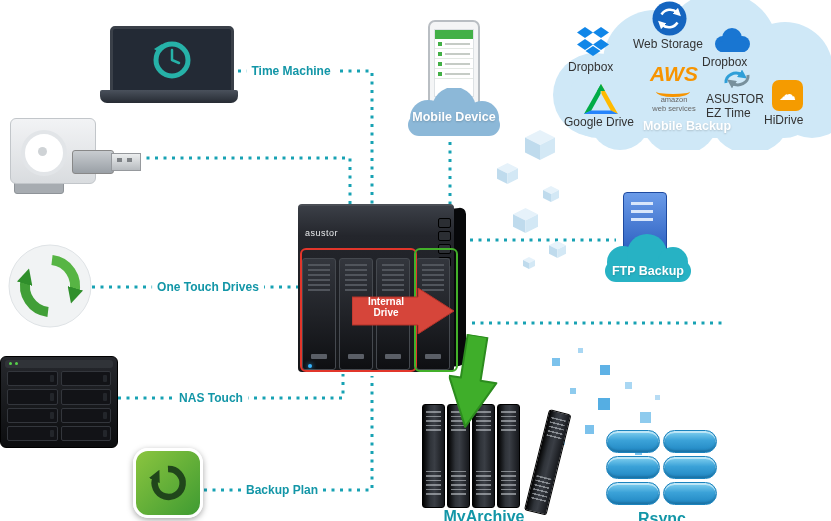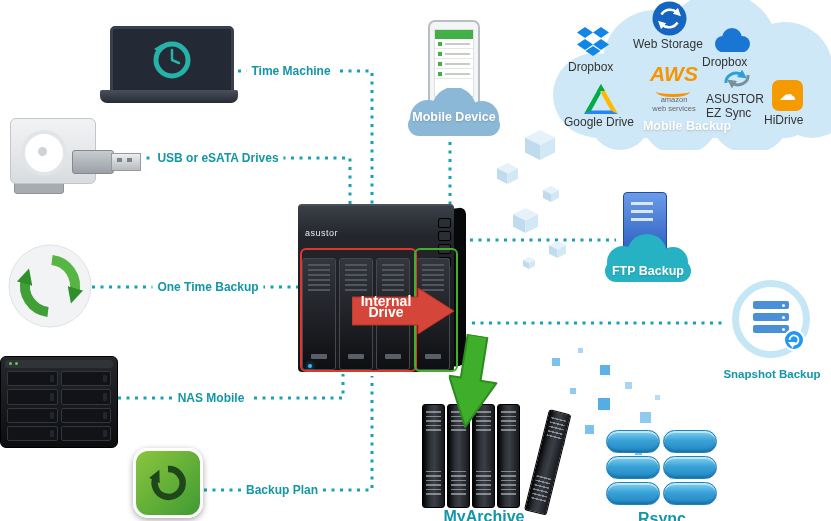"EZ Sync" div { text: Sync -> Time }
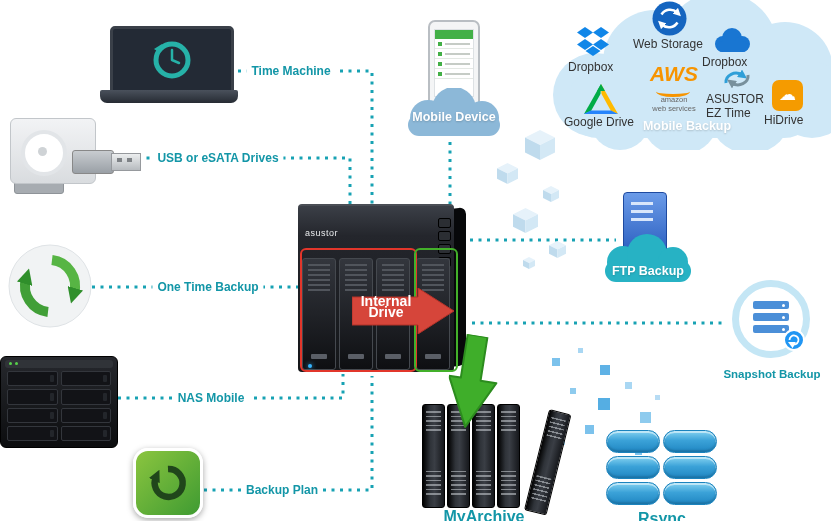"USB or eSATA Drives" span.line-label { html: <span>USB or eSATA Drives</span> -> none }
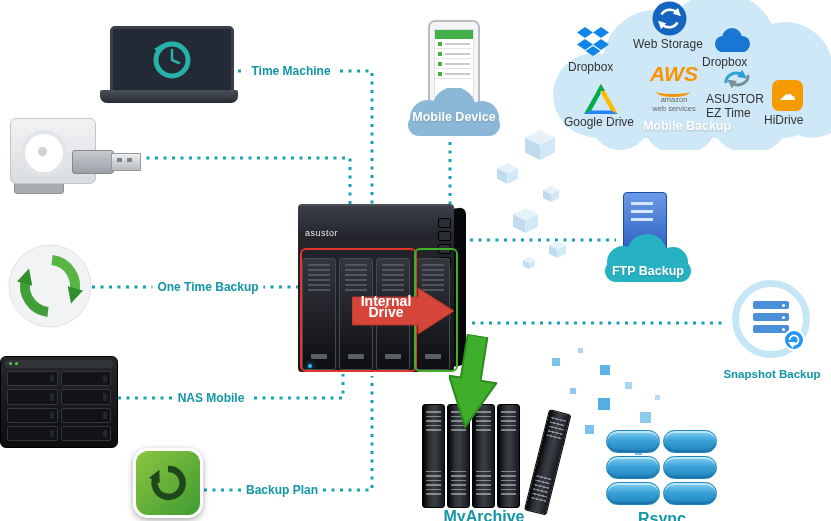"One Time Backup" span.line-label { text: Time Backup -> Touch Drives }
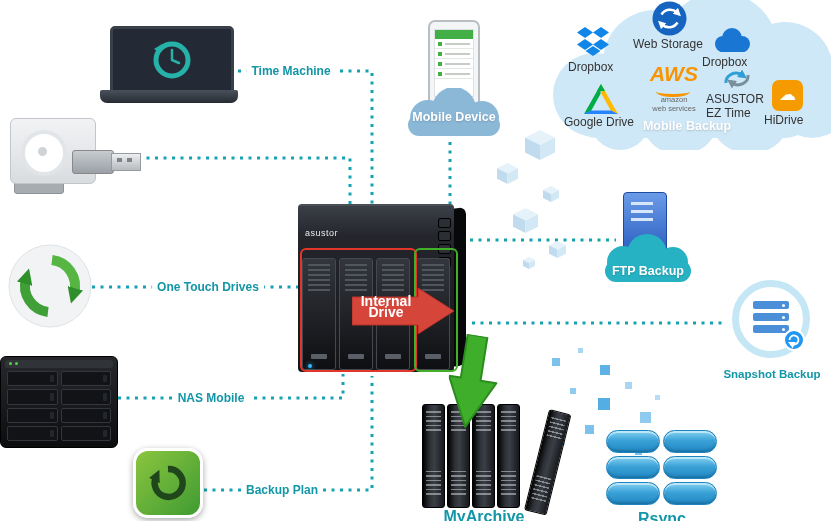"Internal" .int-text { font-size: 14px -> 10px }
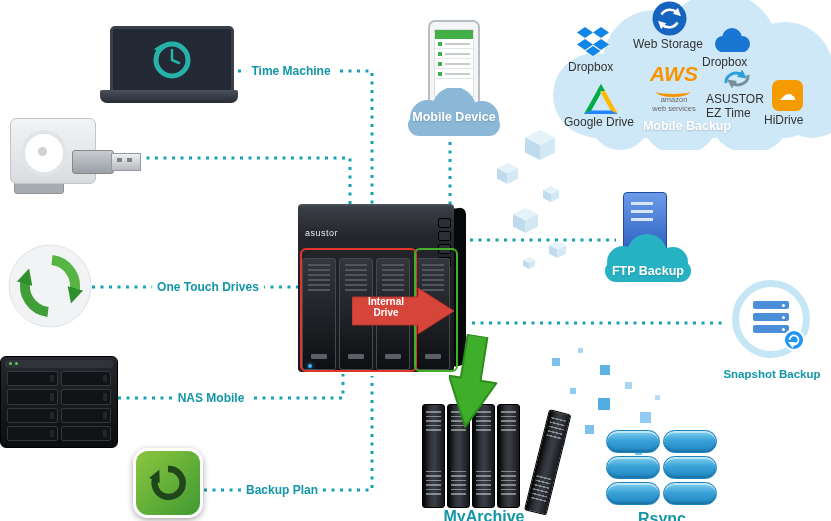"Snapshot Backup" div.abs { html: <div> <div></div> <div> <div></div> <div></div> <div></div> </div> <svg> <defs> <marker> <path></path> </marker> </defs> <circle></circle> <path></path> </svg> <div>Snapshot Backup</div> </div> -> none }
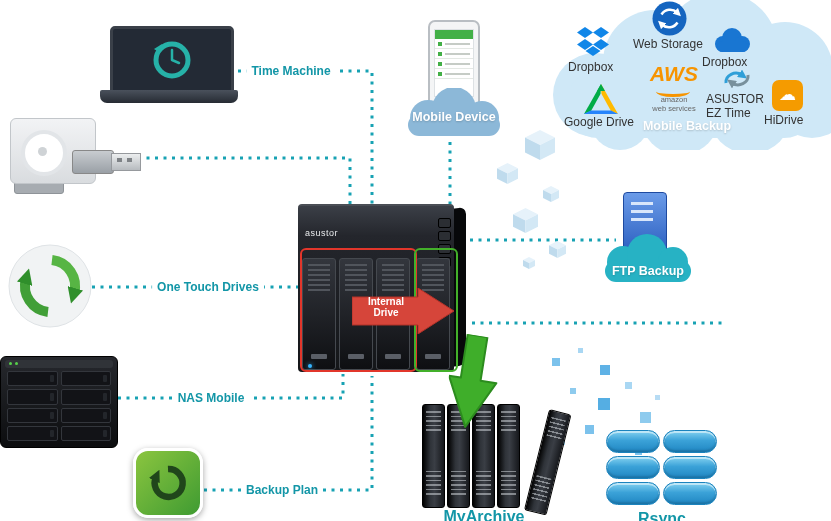"NAS Mobile" span.line-label { text: Mobile -> Touch }
